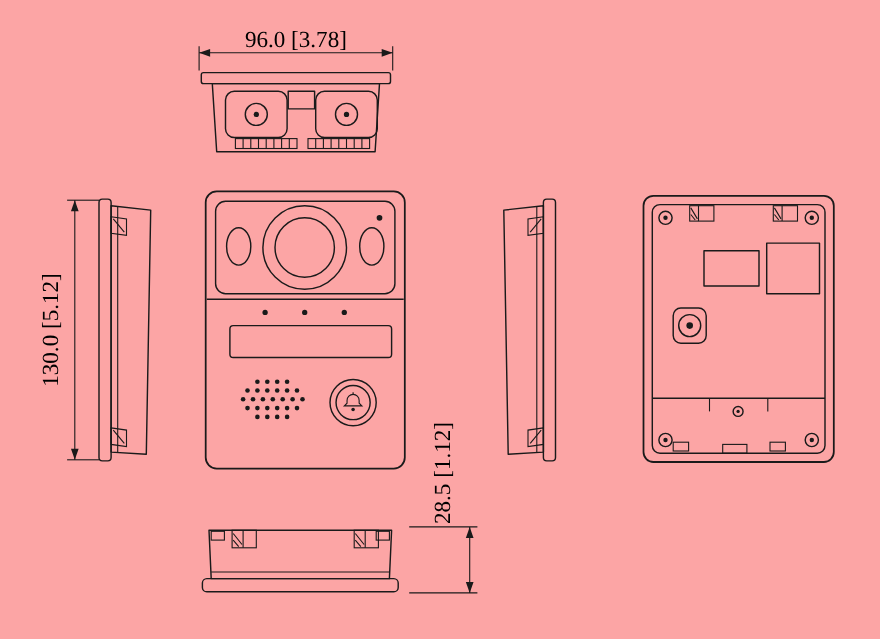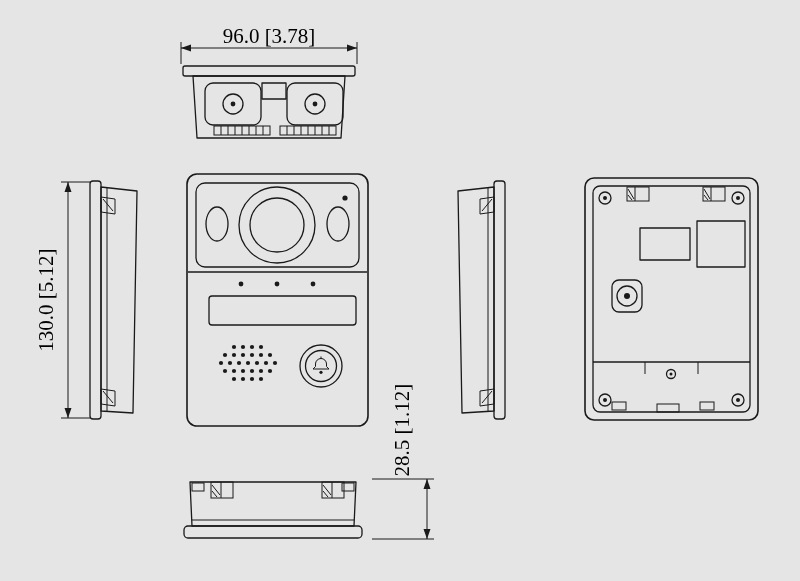"96.0 [3.78]" .canvas { background: #e5e5e5 -> #fca5a5 }
